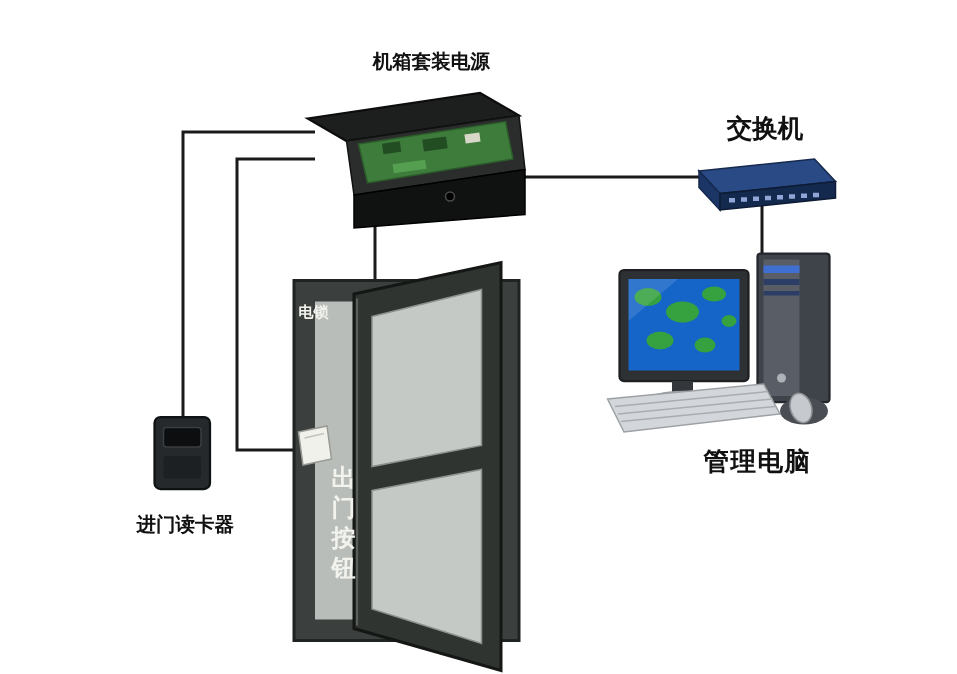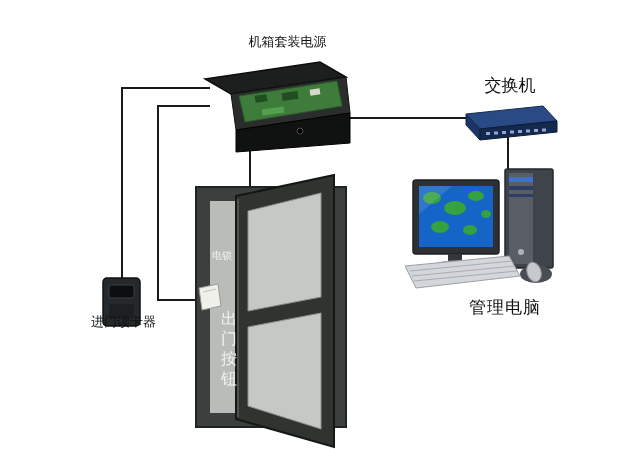"机箱套装电源" .label { font-weight: normal -> bold }
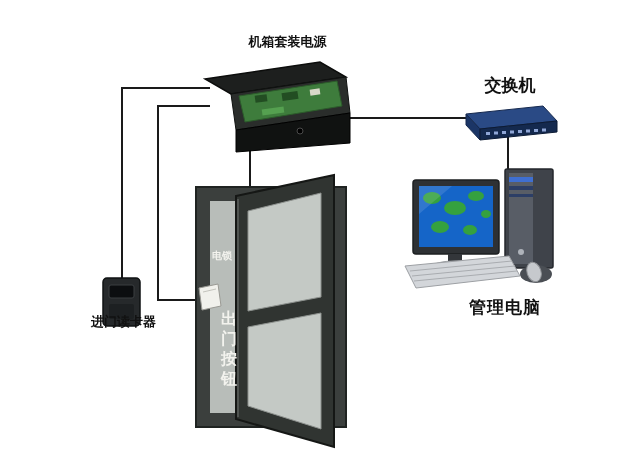"电锁" .label-lock { left: 205px -> 192px; margin-top: 48px -> none }
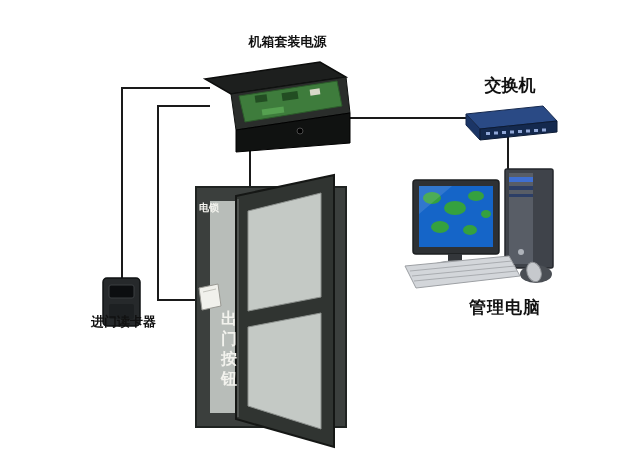"进门读卡器" .label-reader { top: 313px -> 341px }
